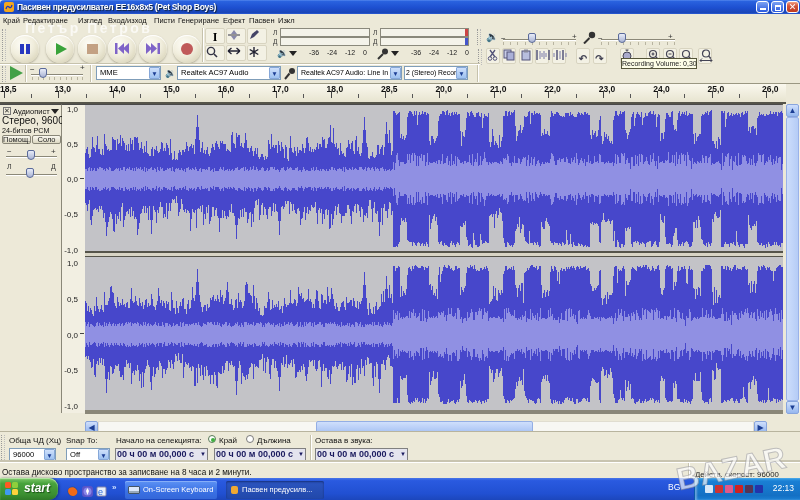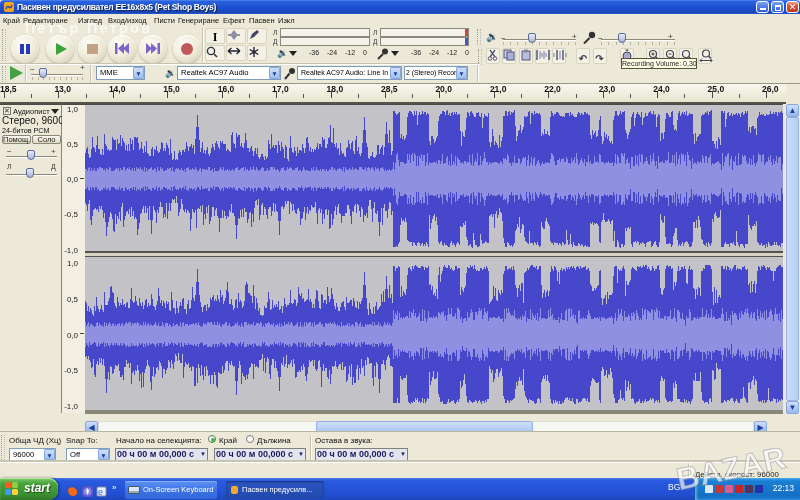"MME" div.combo { width: 49px -> 65px }
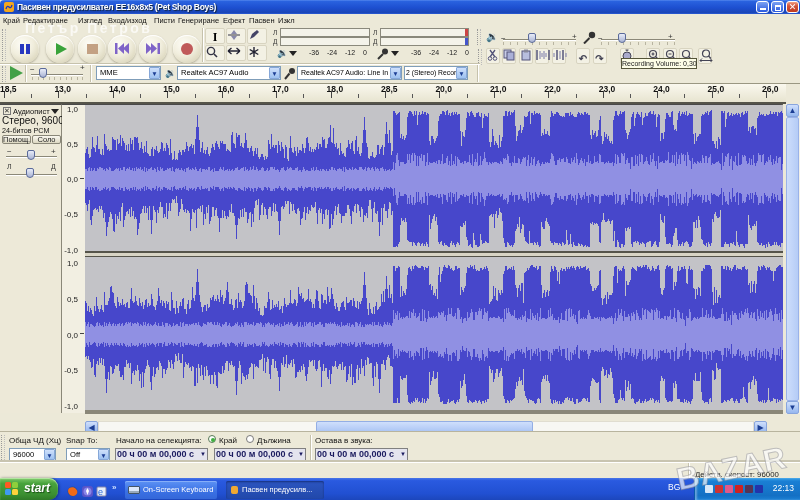"Остава дисково пространство за записване" div.abs { html: none -> <div>Остава дисково пространство за записване на 8 часа и 2 минути.</div> }
